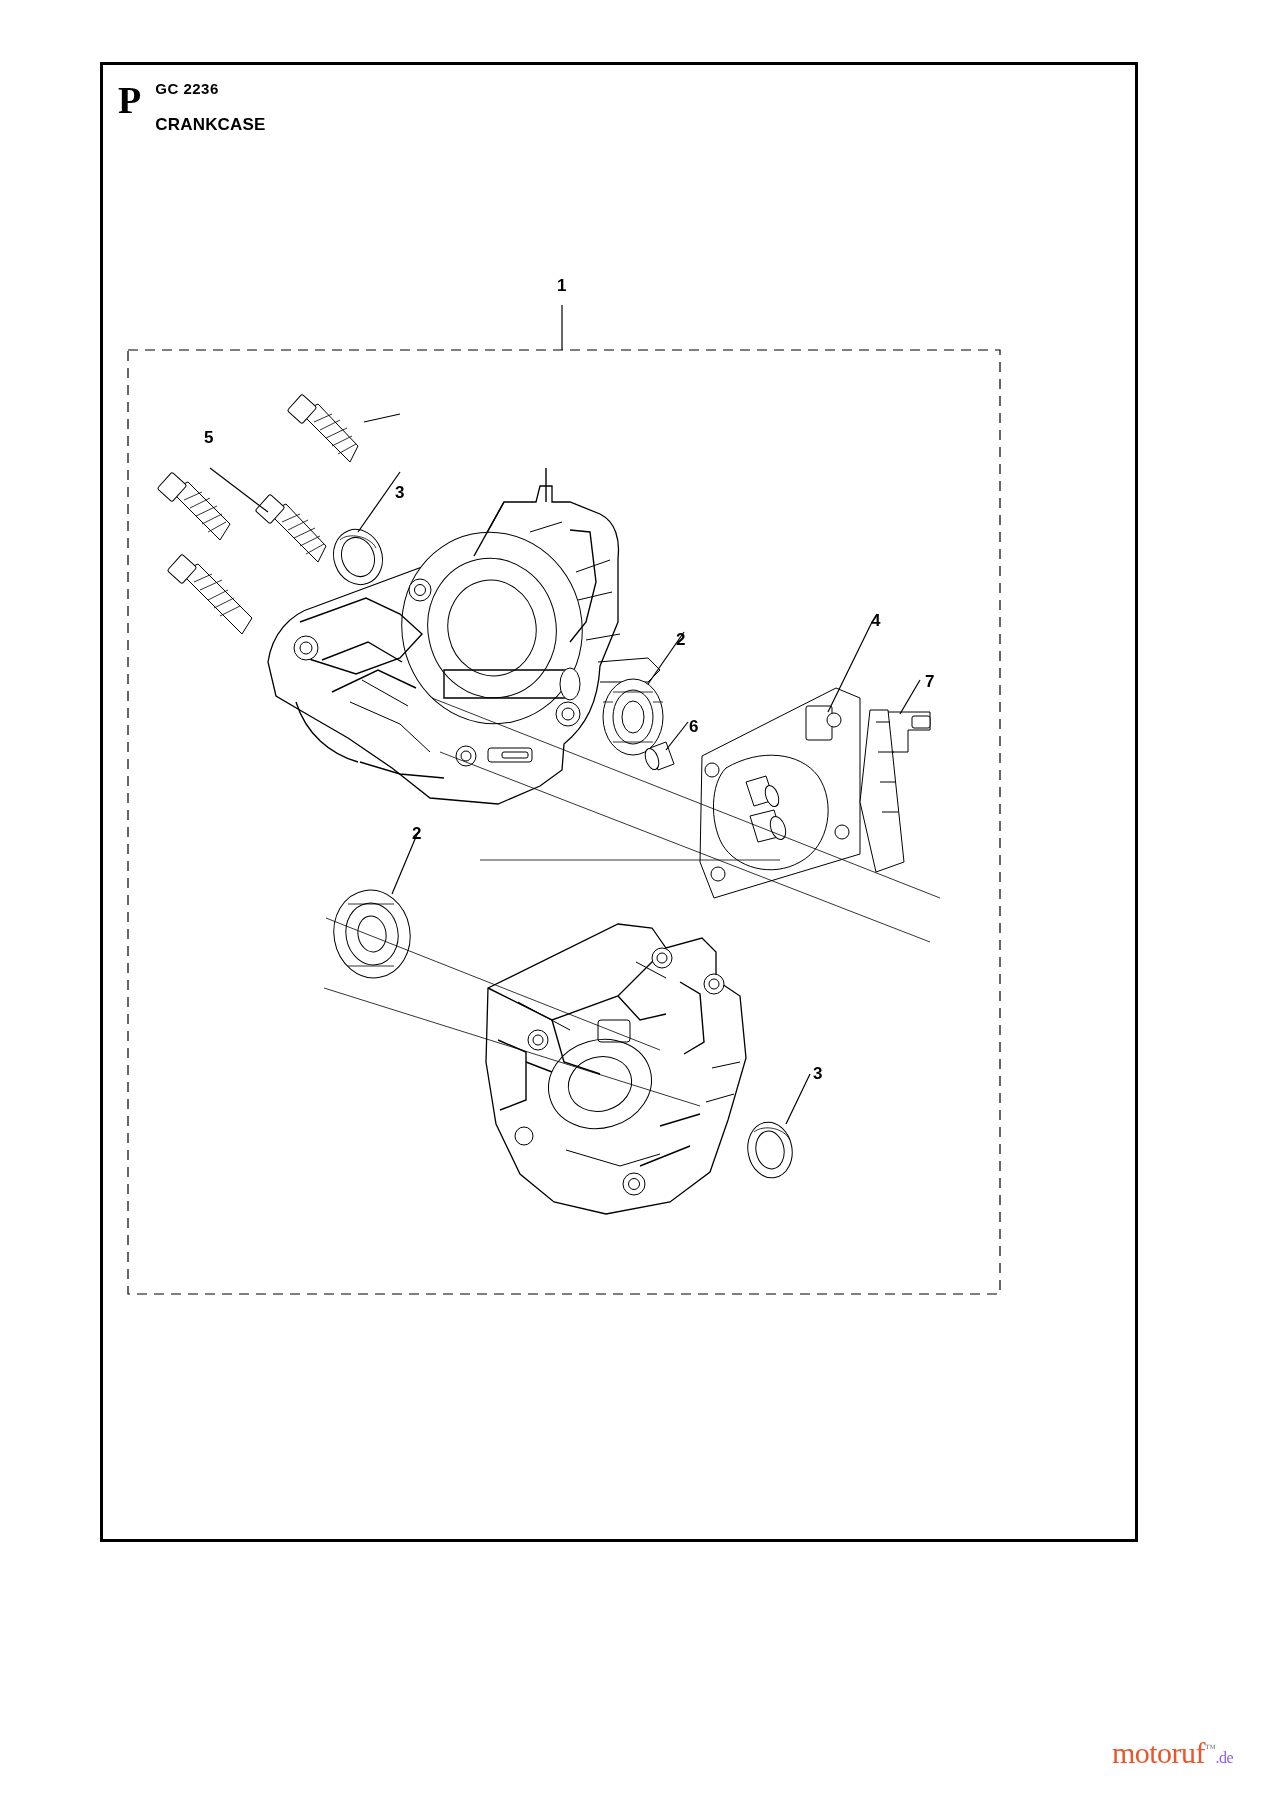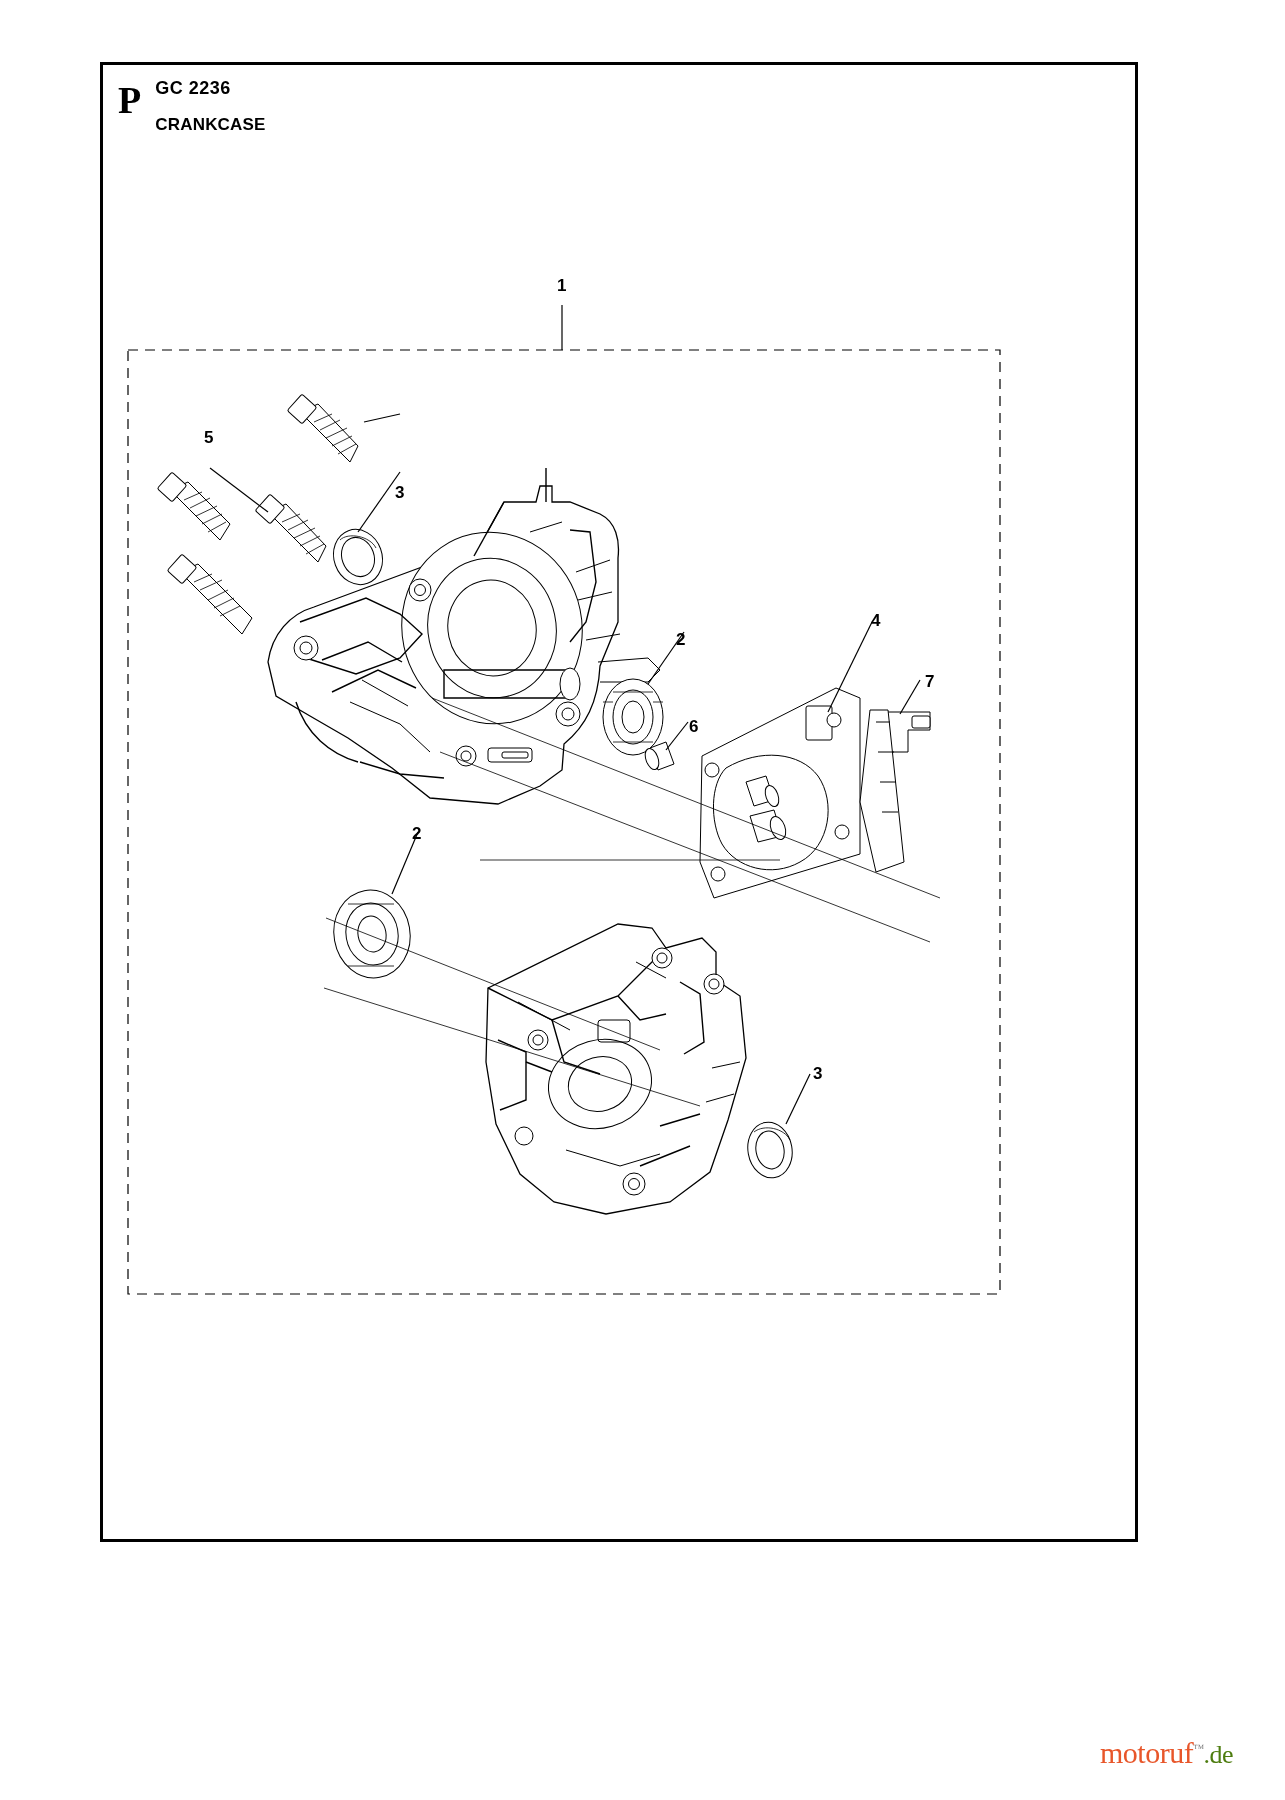"GC 2236" .header .model { font-size: 18px -> 15px }
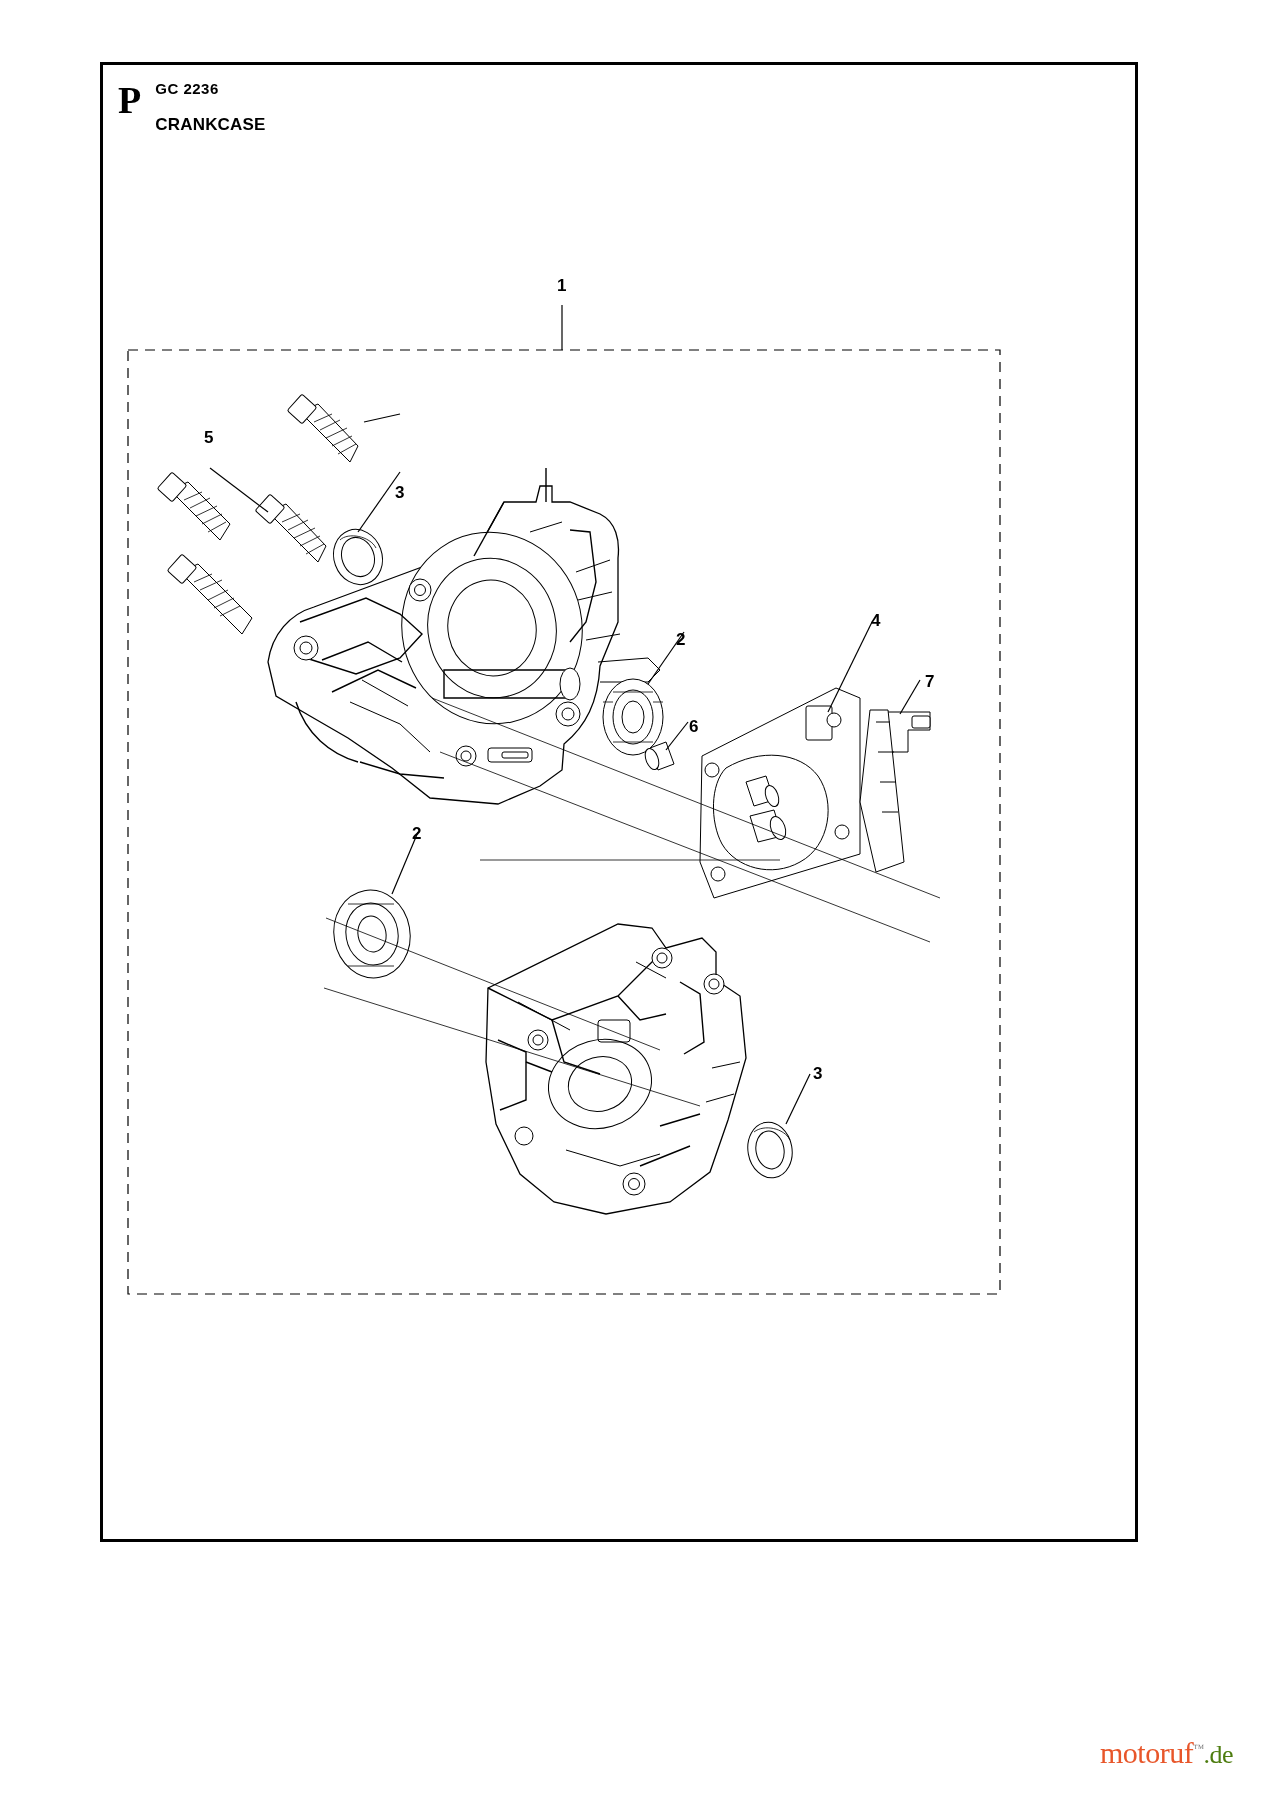".de" .watermark .de { color: #4d7c0f -> #8b5cf6; font-size: 26px -> 16px }
